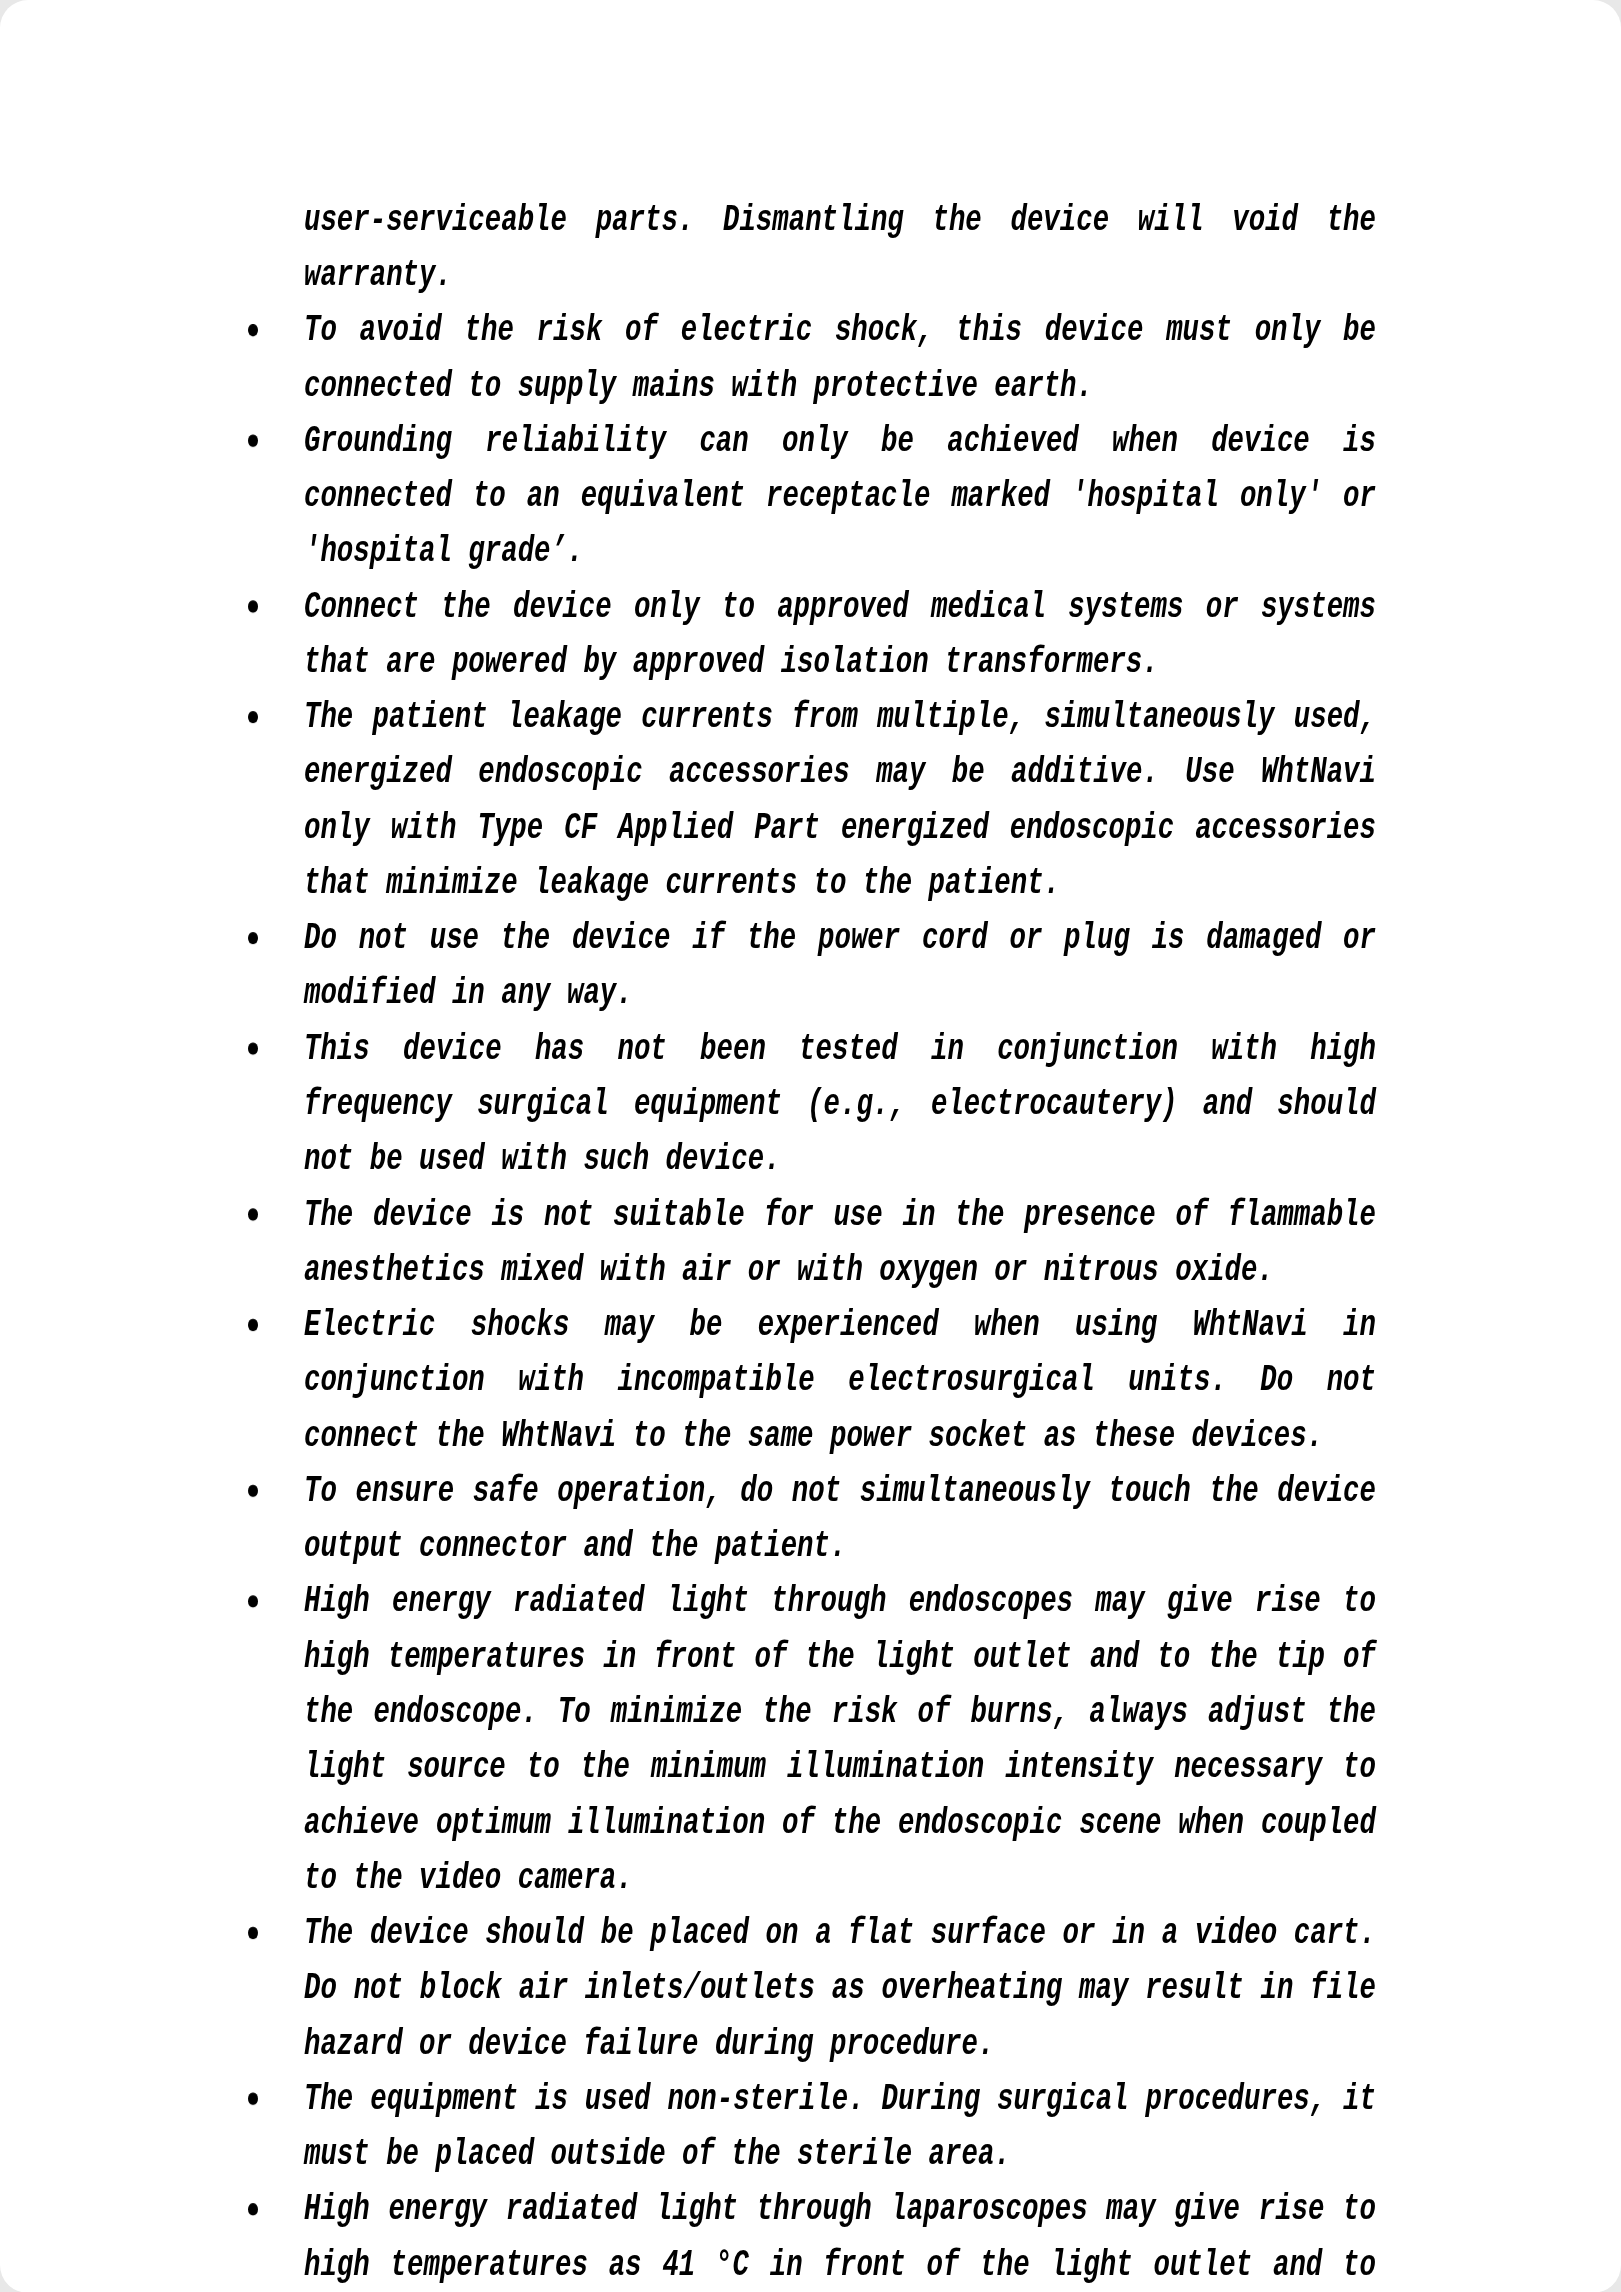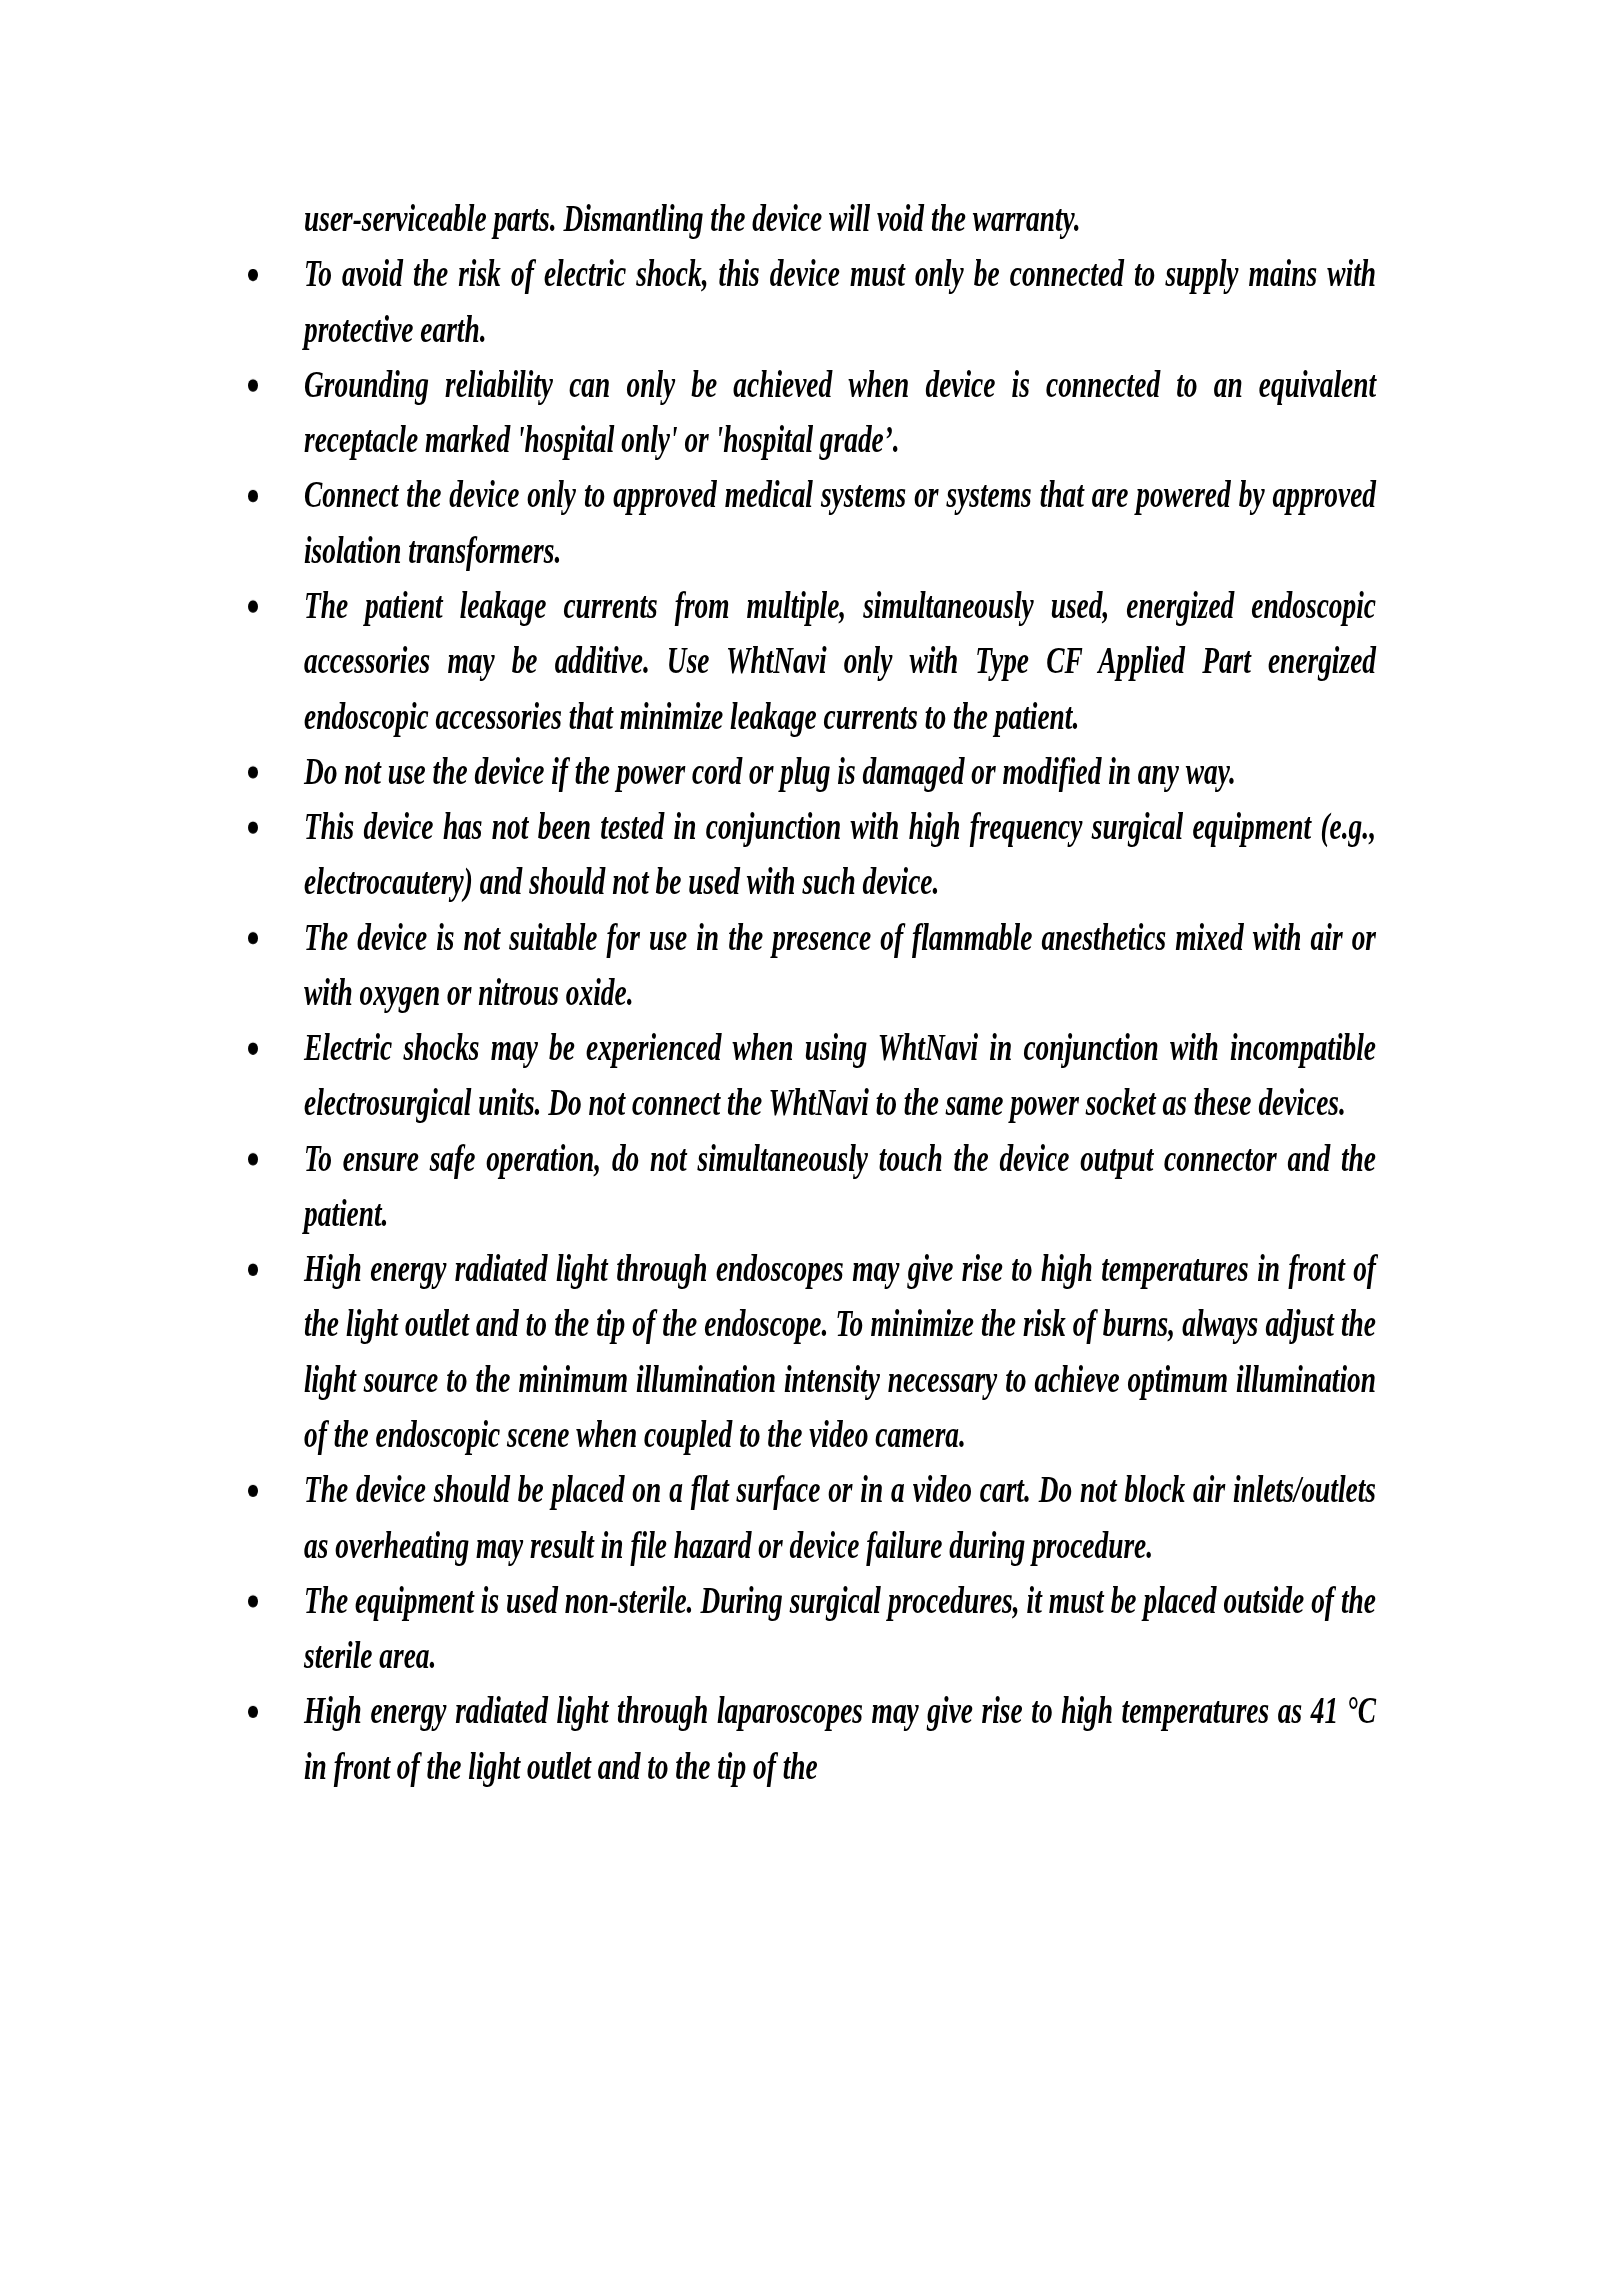"user-serviceable parts. Dismantling the" .page { border-radius: none -> 28px; font-family: Liberation Serif, serif -> Liberation Mono, monospace }
